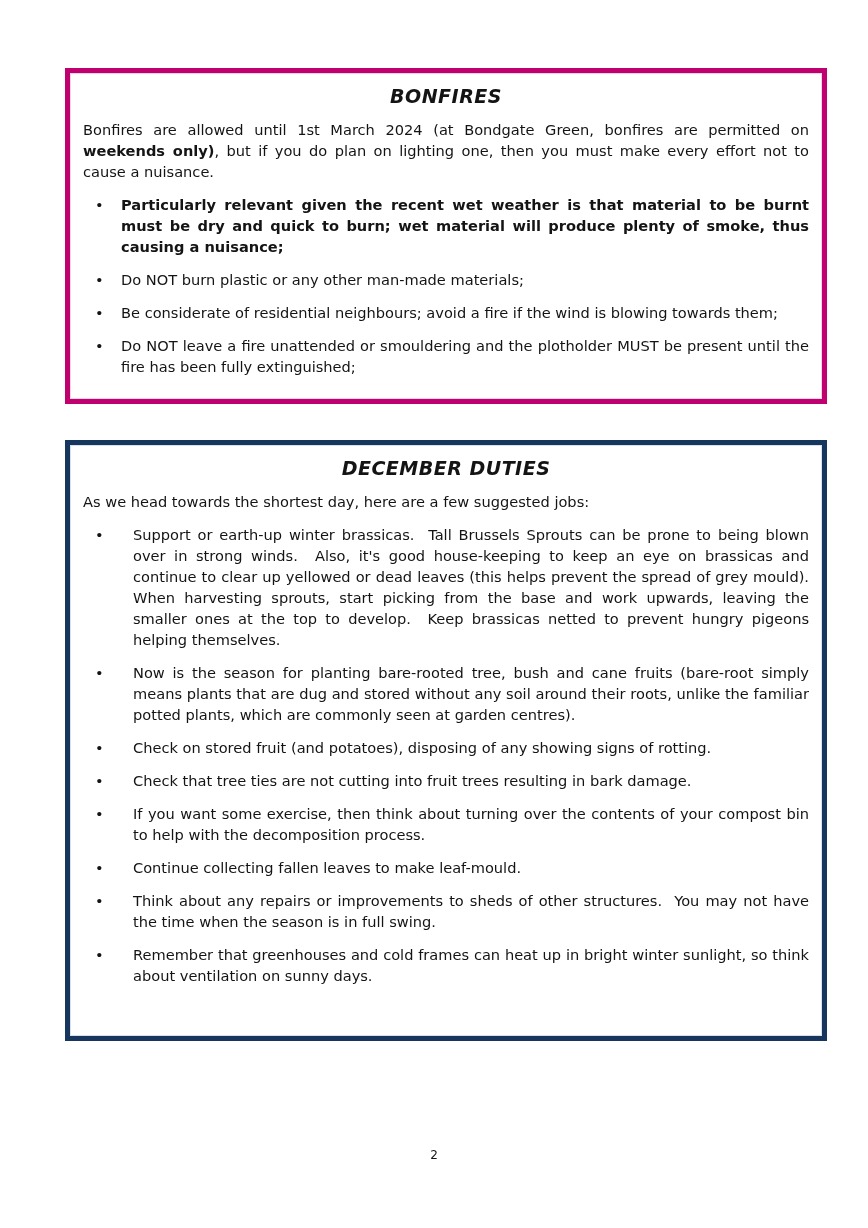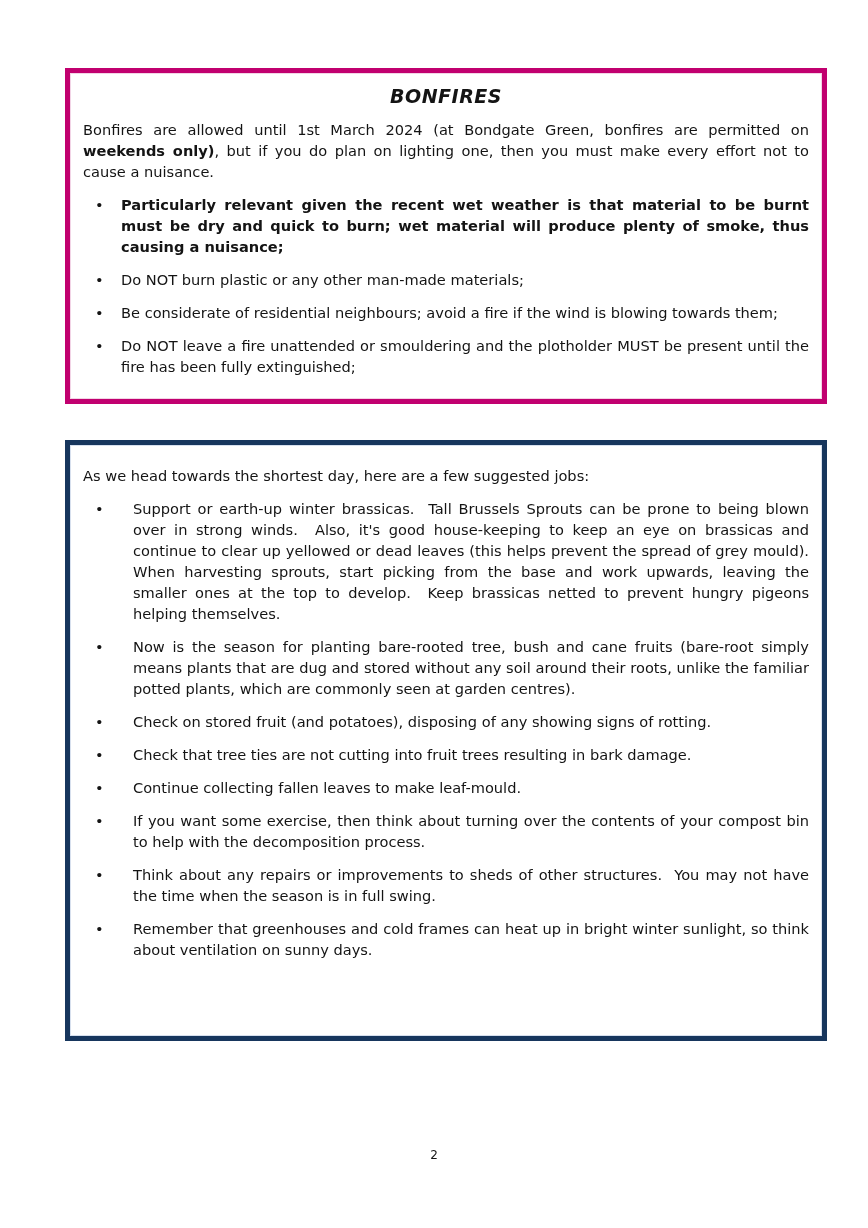"Bonfires are allowed until 1st" .para { margin: 12px 0 12px 0 -> 4px 0 12px 0 }
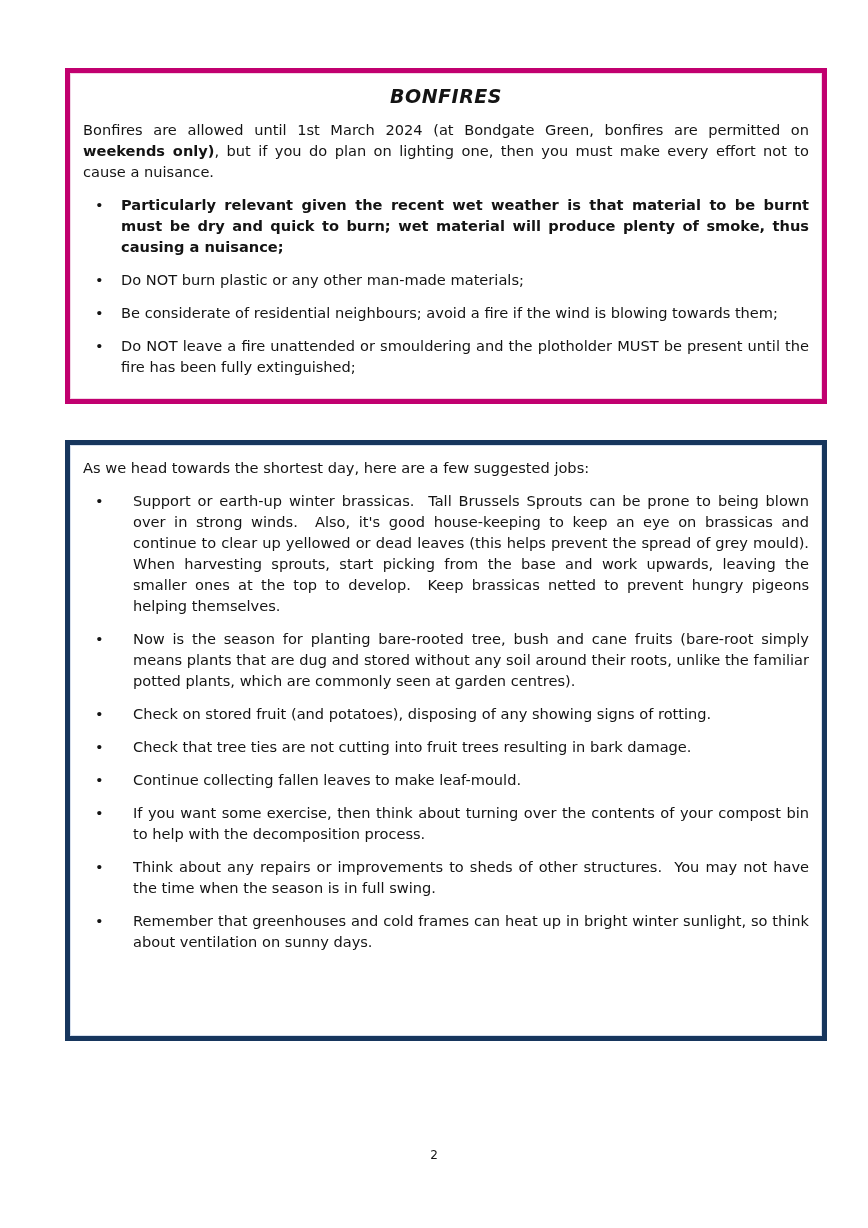"DECEMBER DUTIES" div.box-title { html: none -> <div>DECEMBER DUTIES</div> }
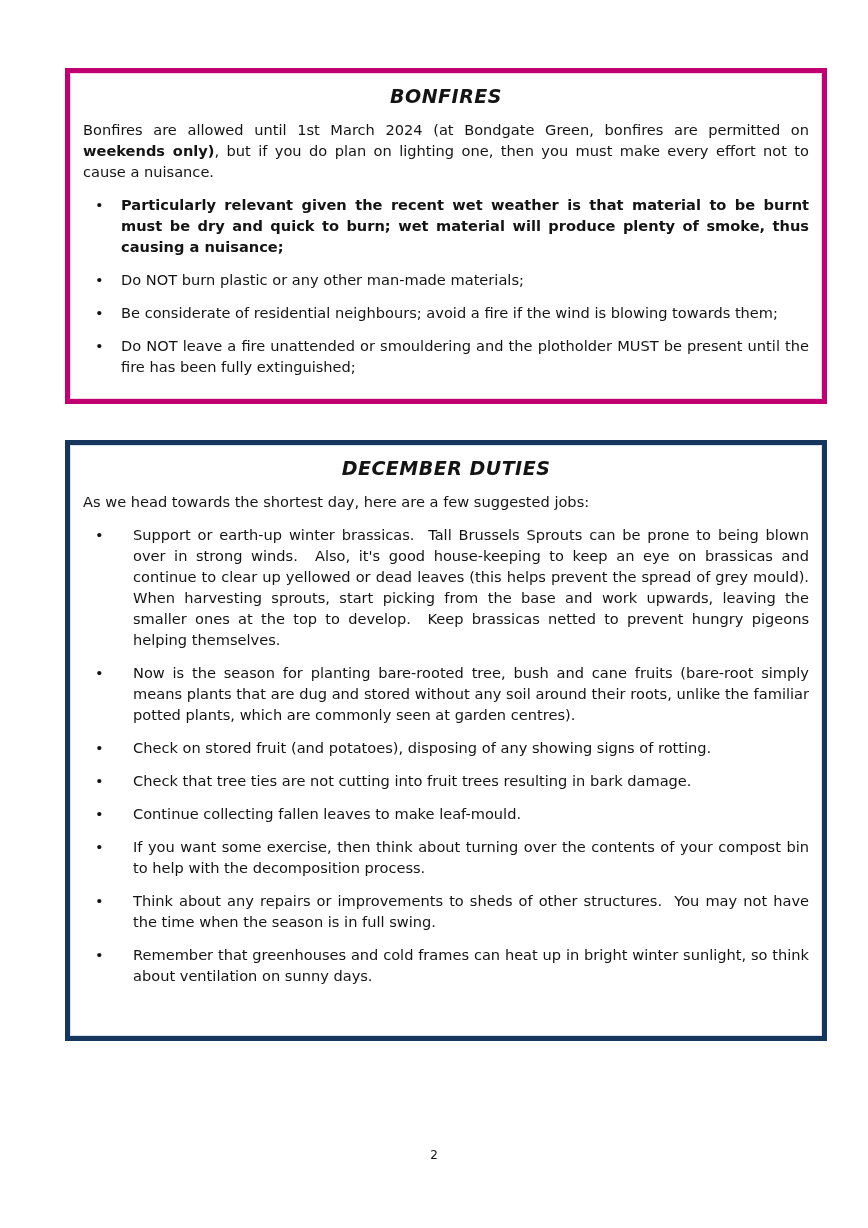"Continue collecting fallen leaves to" li { order: before "If you want some exercise," -> after "If you want some exercise," }
